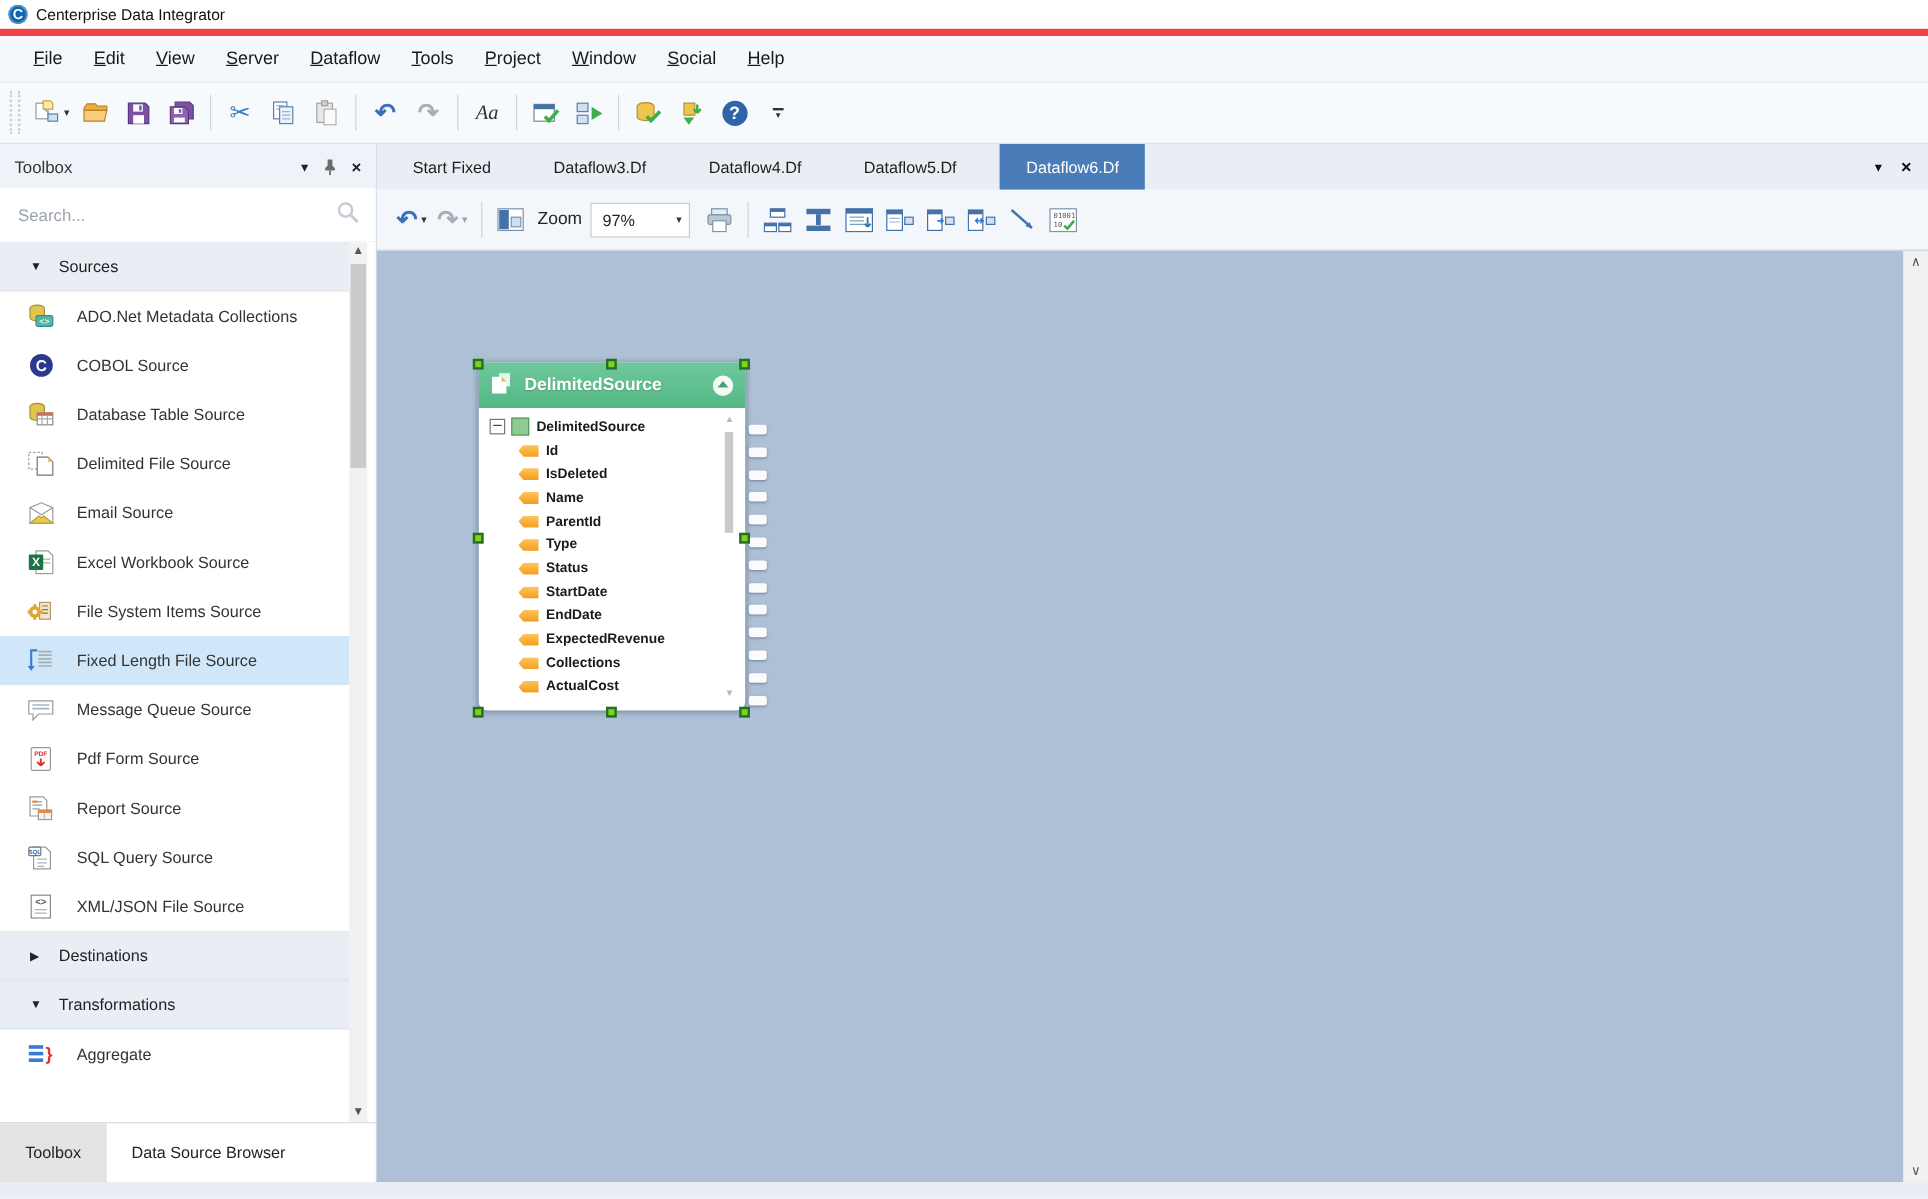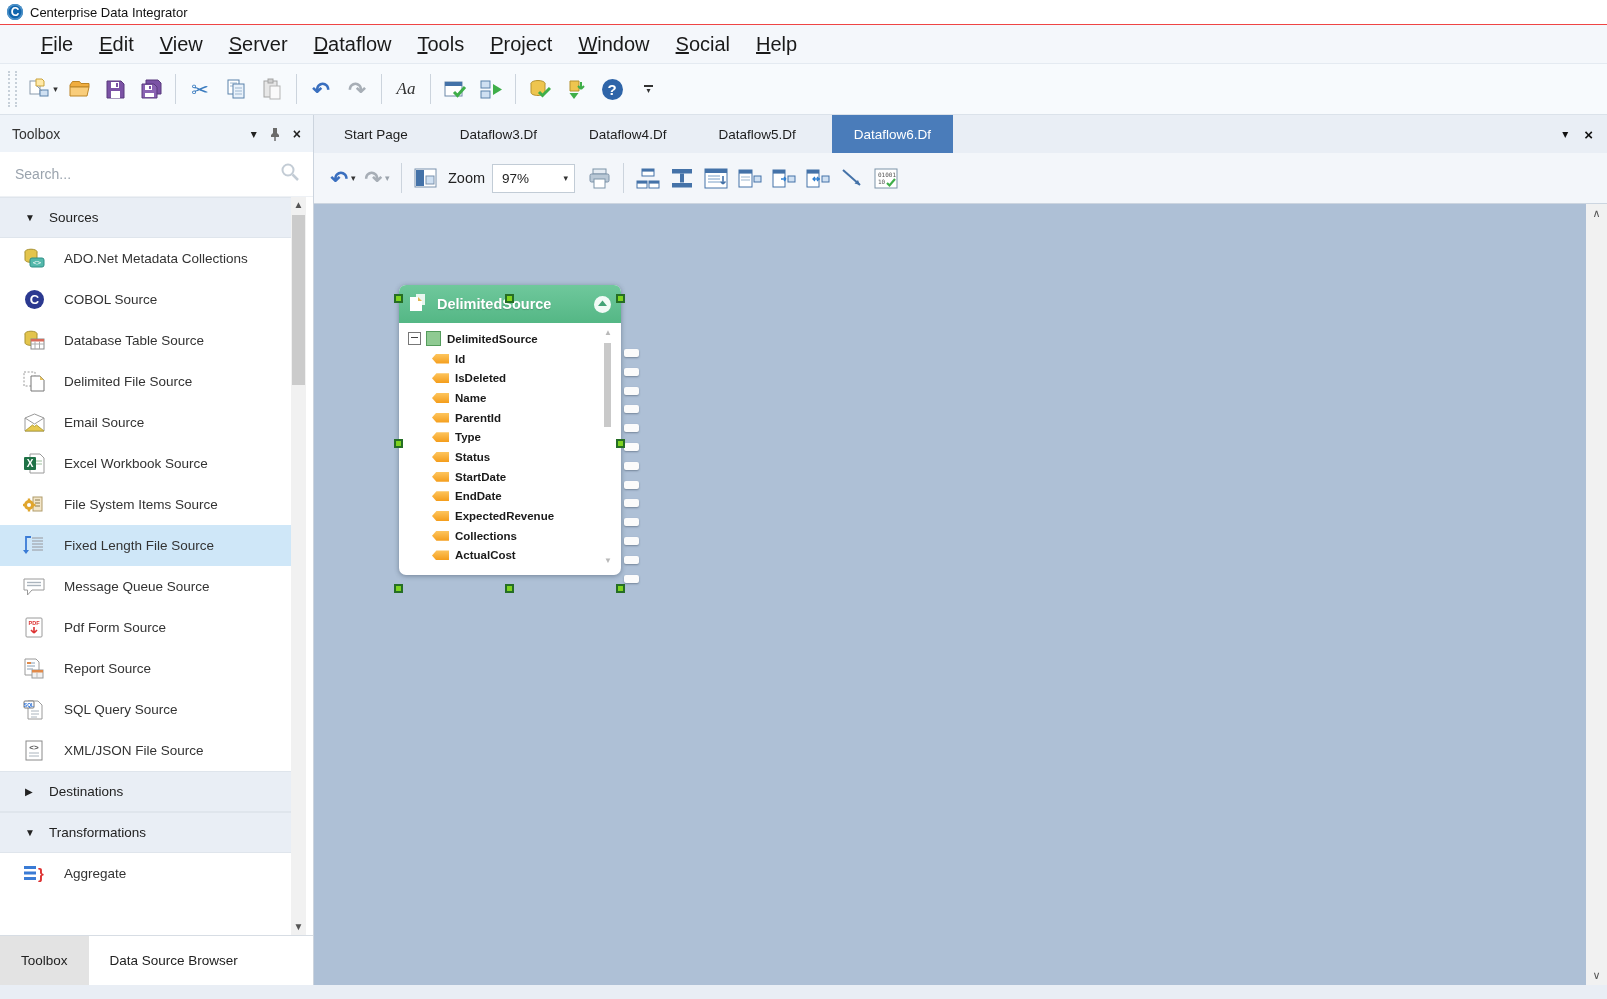"File" .menubar { border-top: 1px solid #ef4444 -> 6px solid #ef4444; font-size: 20px -> 15px; padding-left: 28px -> 15px }
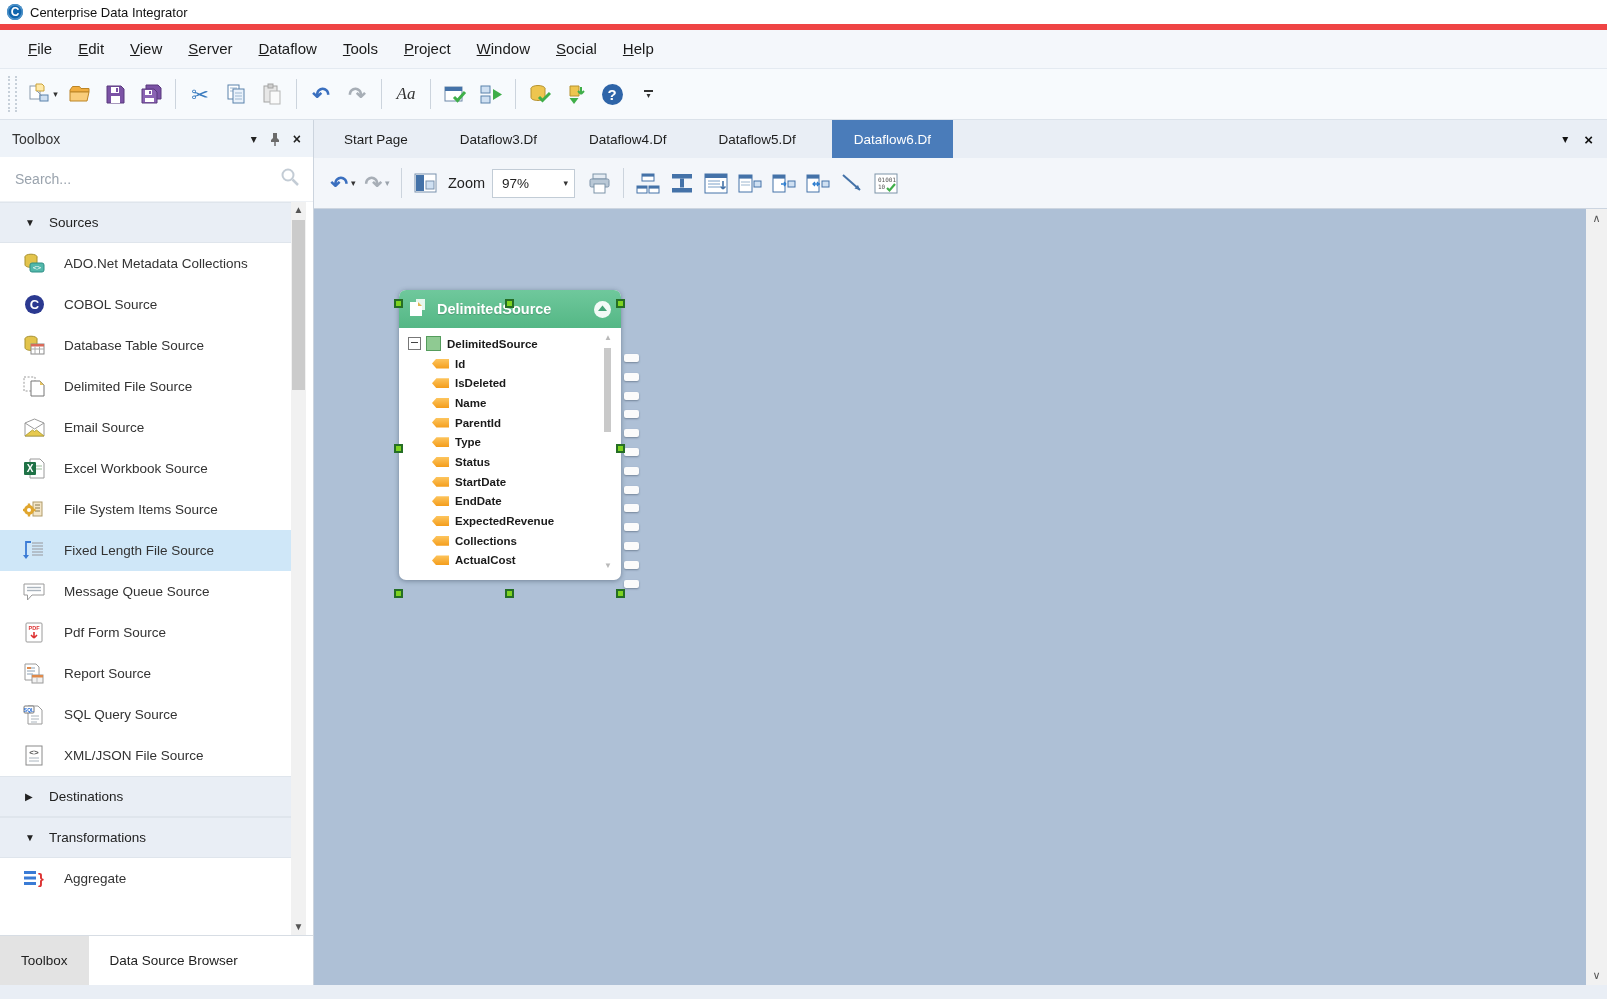"Start Page" div.doctab { text: Page -> Fixed }
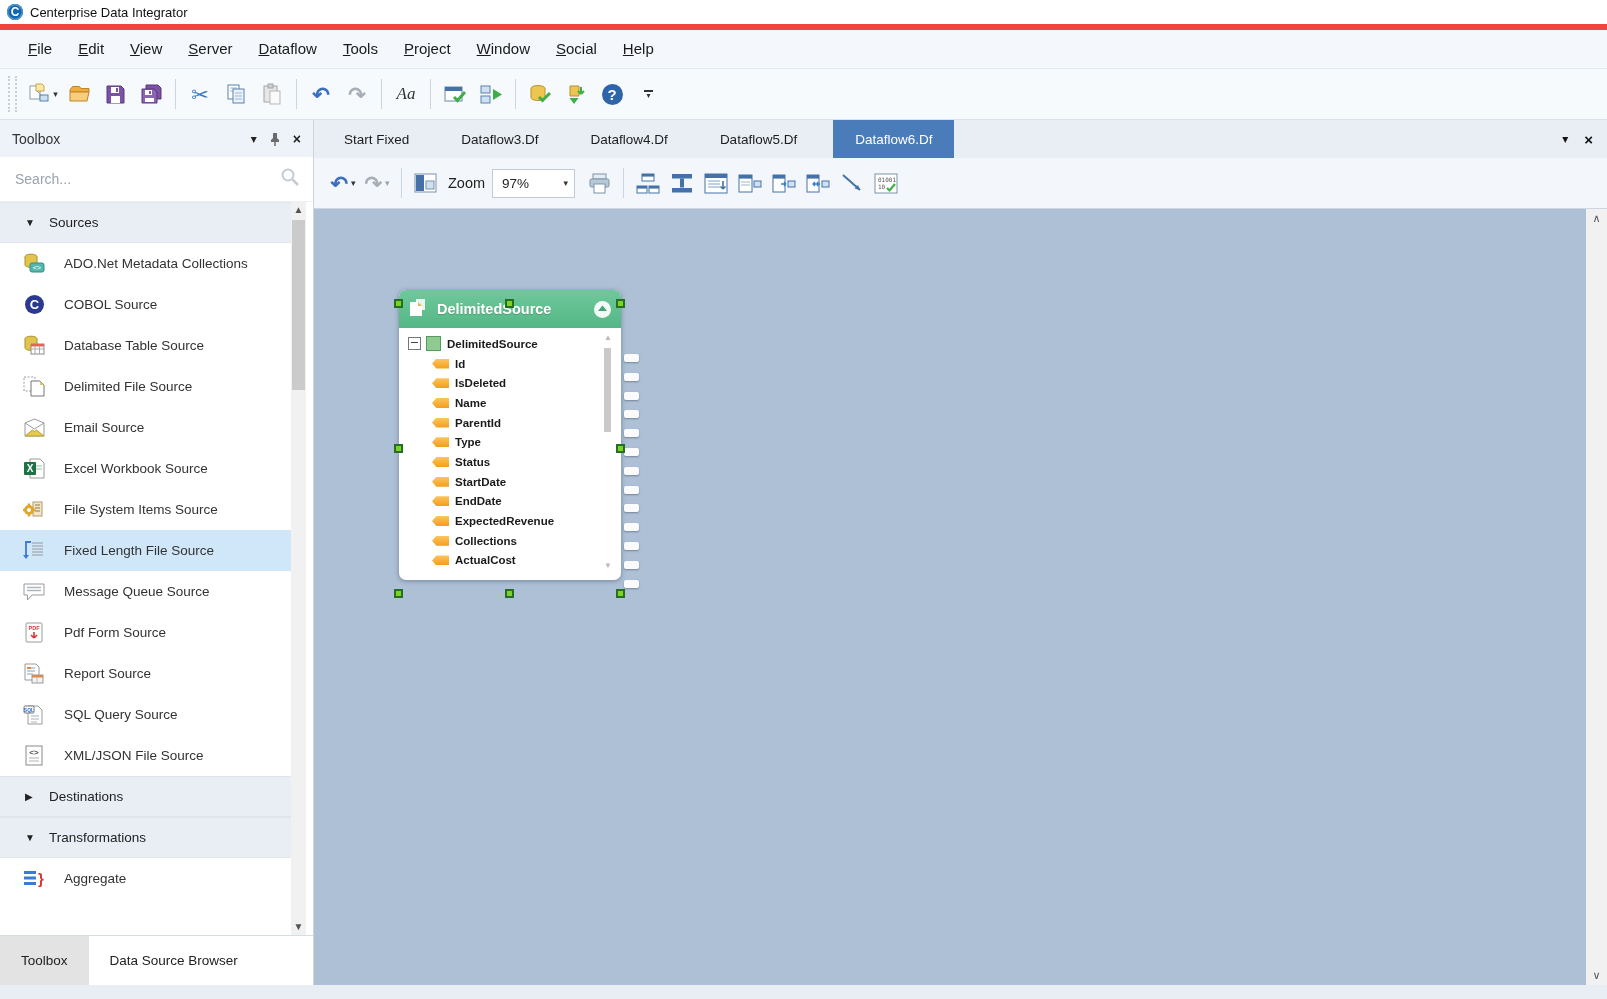"DelimitedSource" .node { top: 81px -> 93px }
